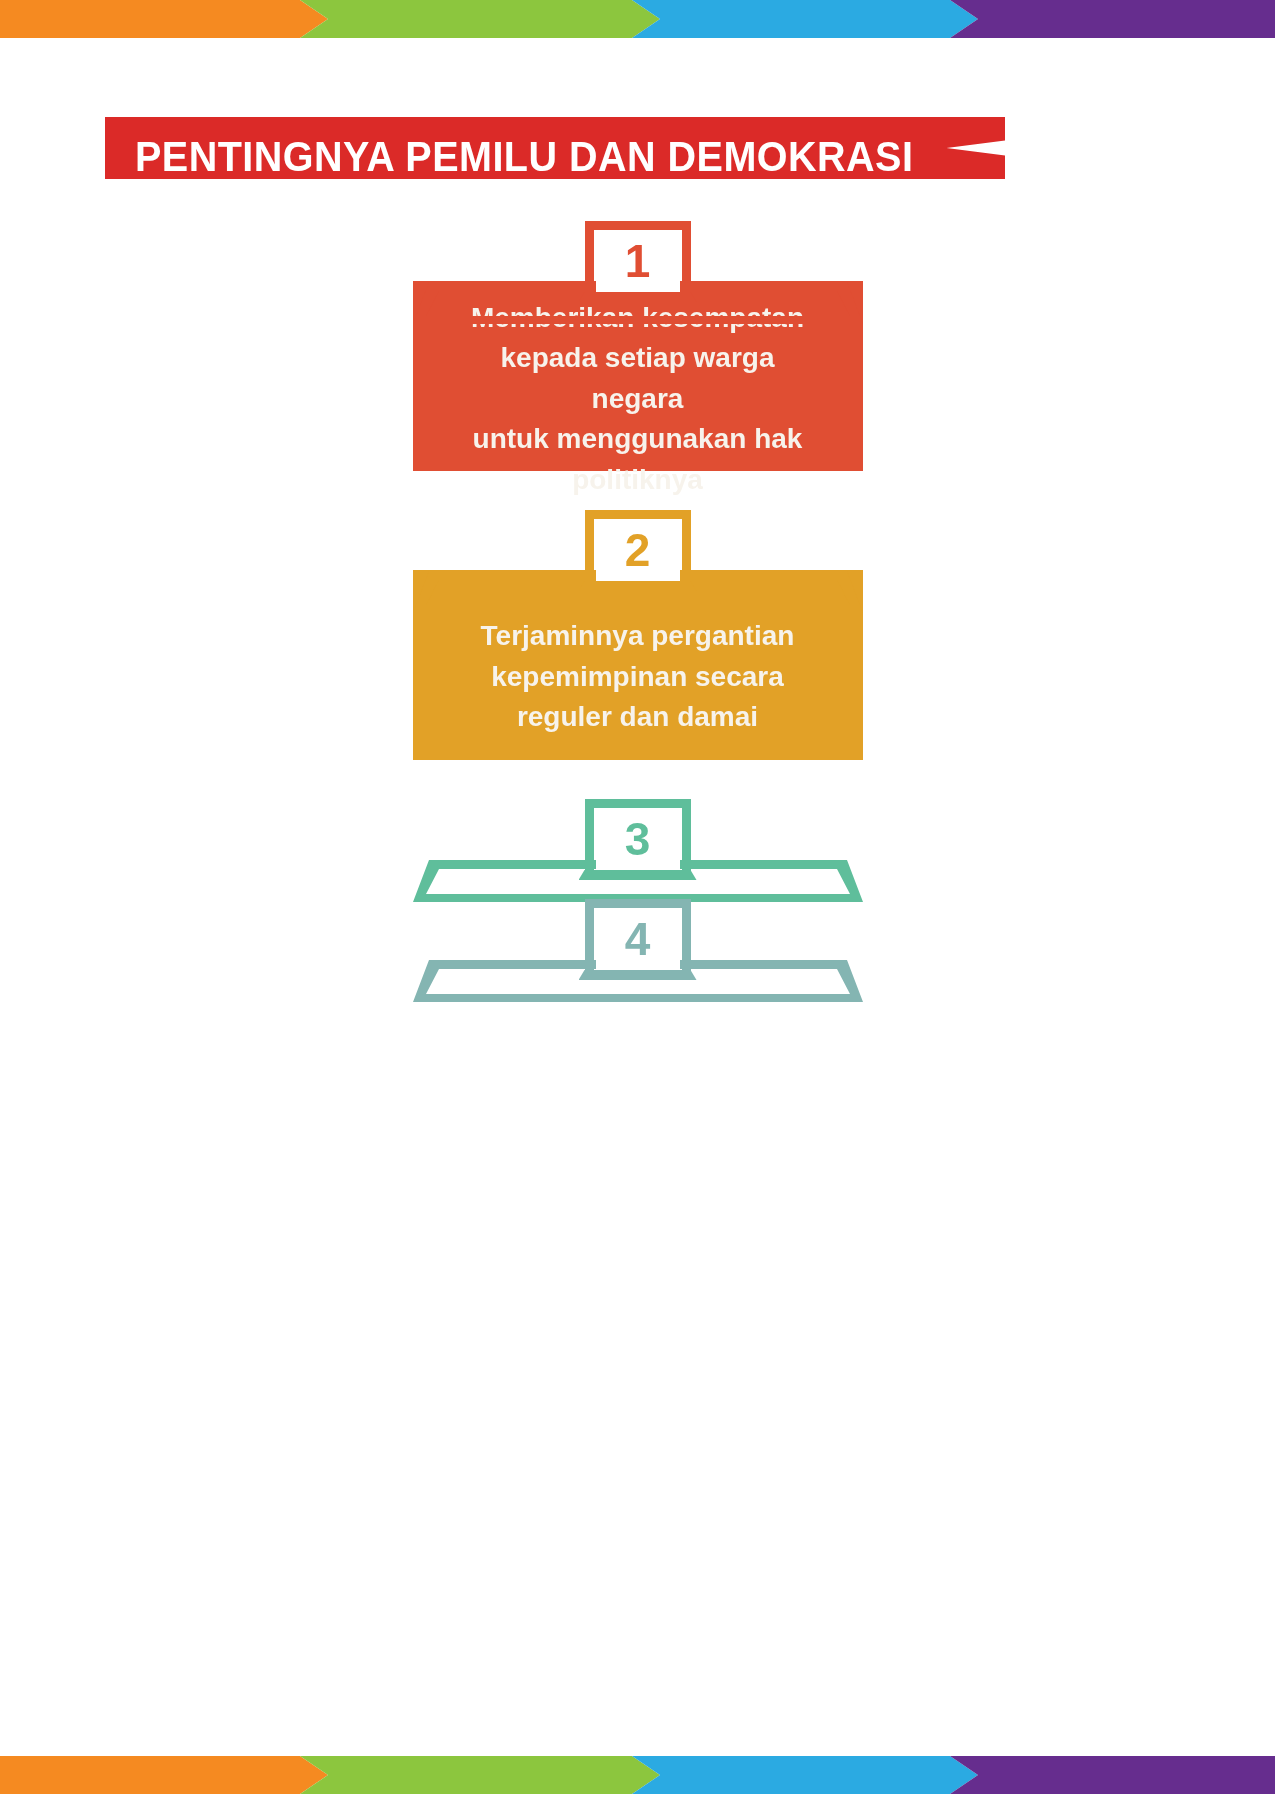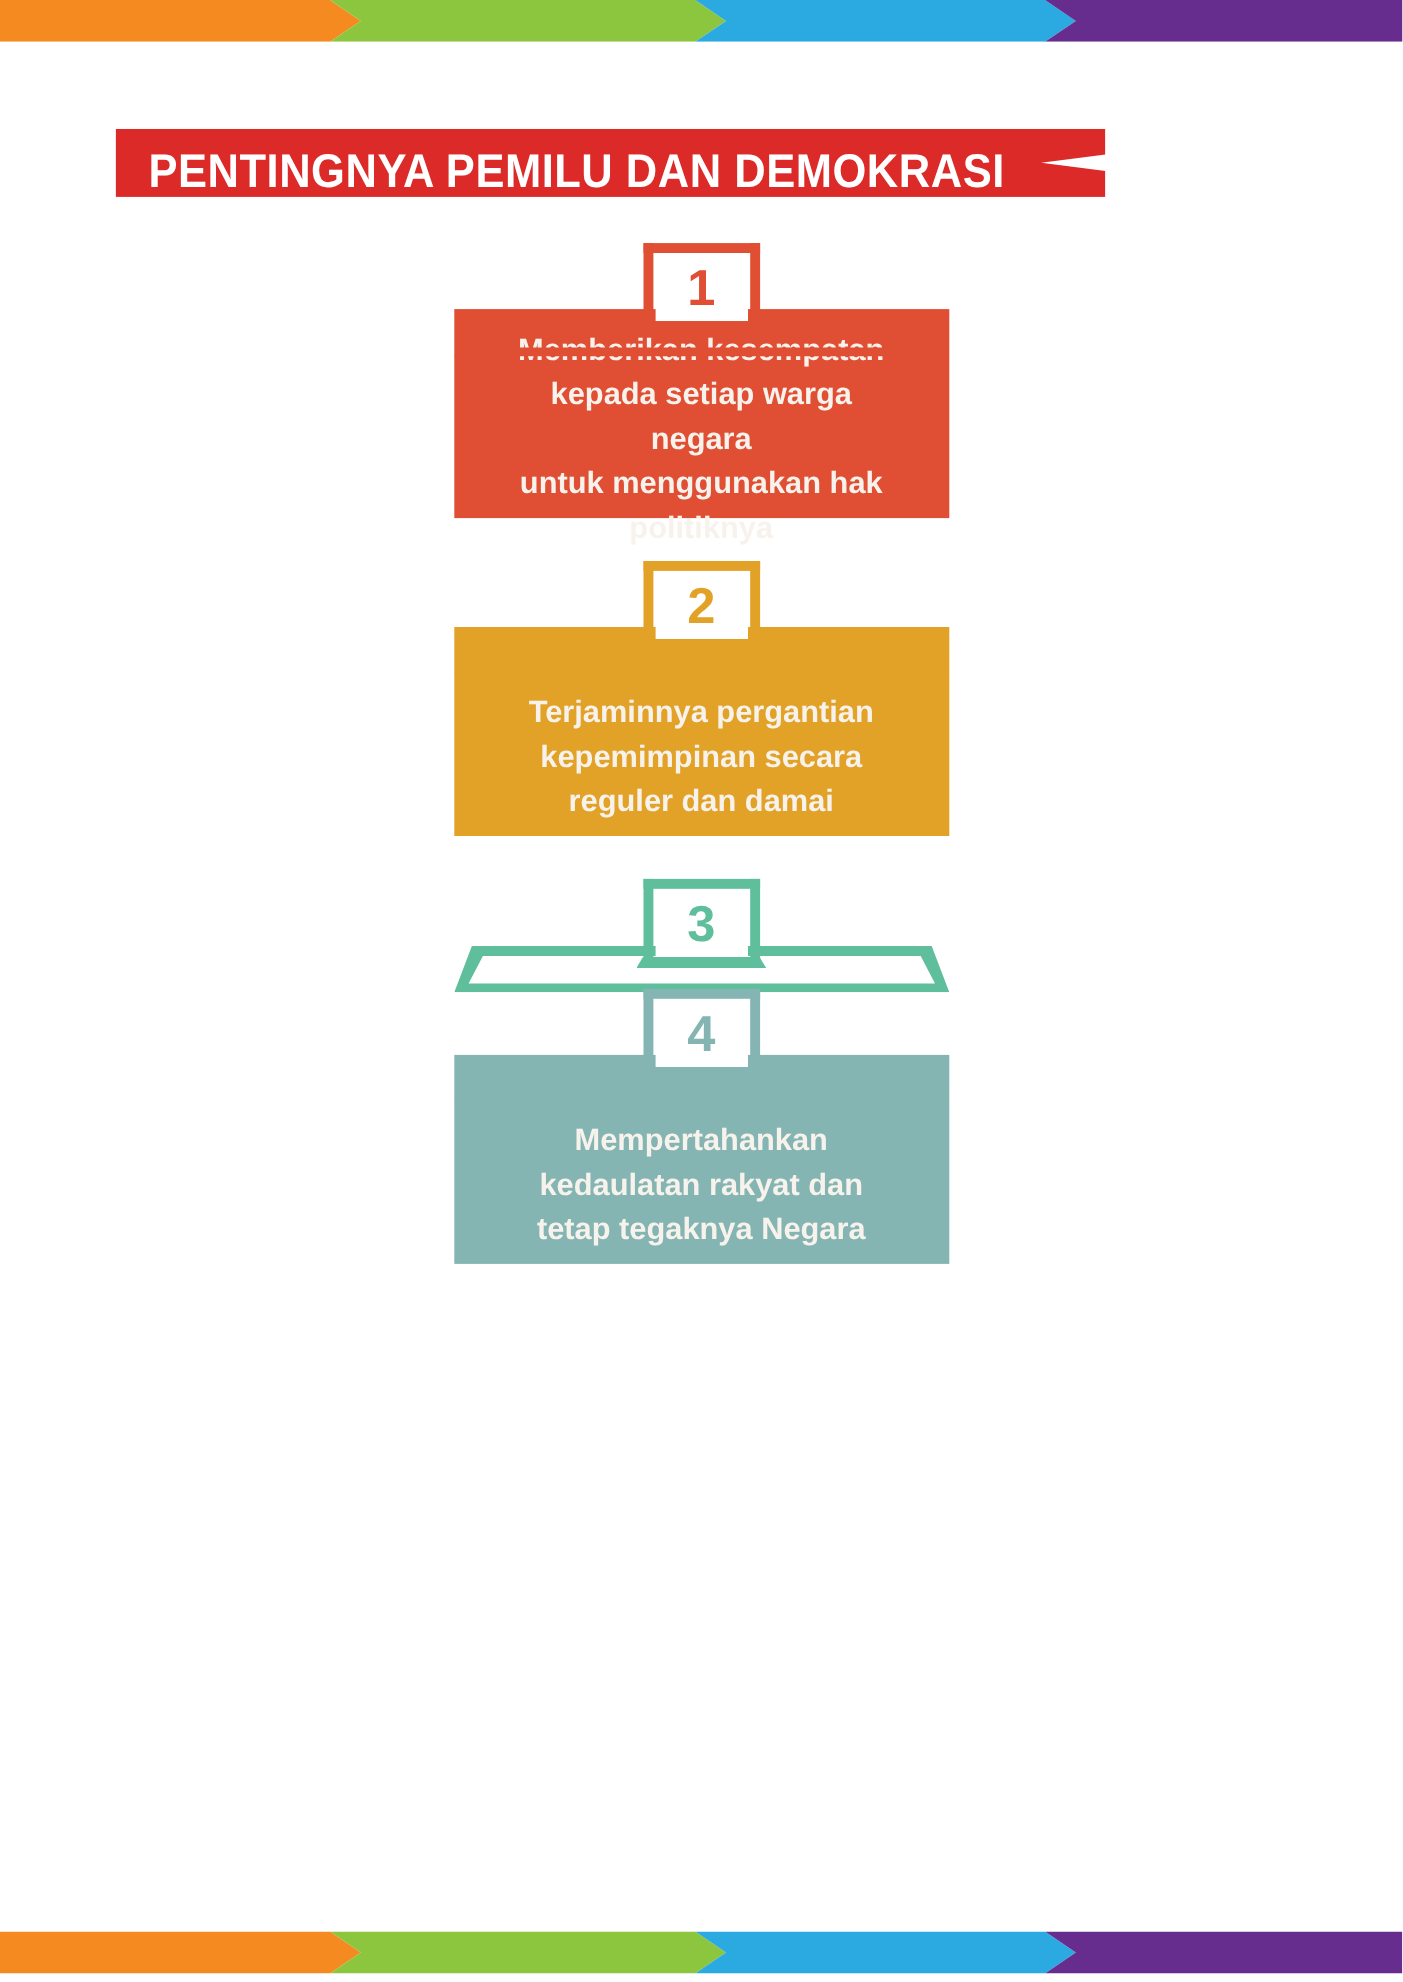"Terjaminnya pergantian" div.body-box { align-items: center -> none }
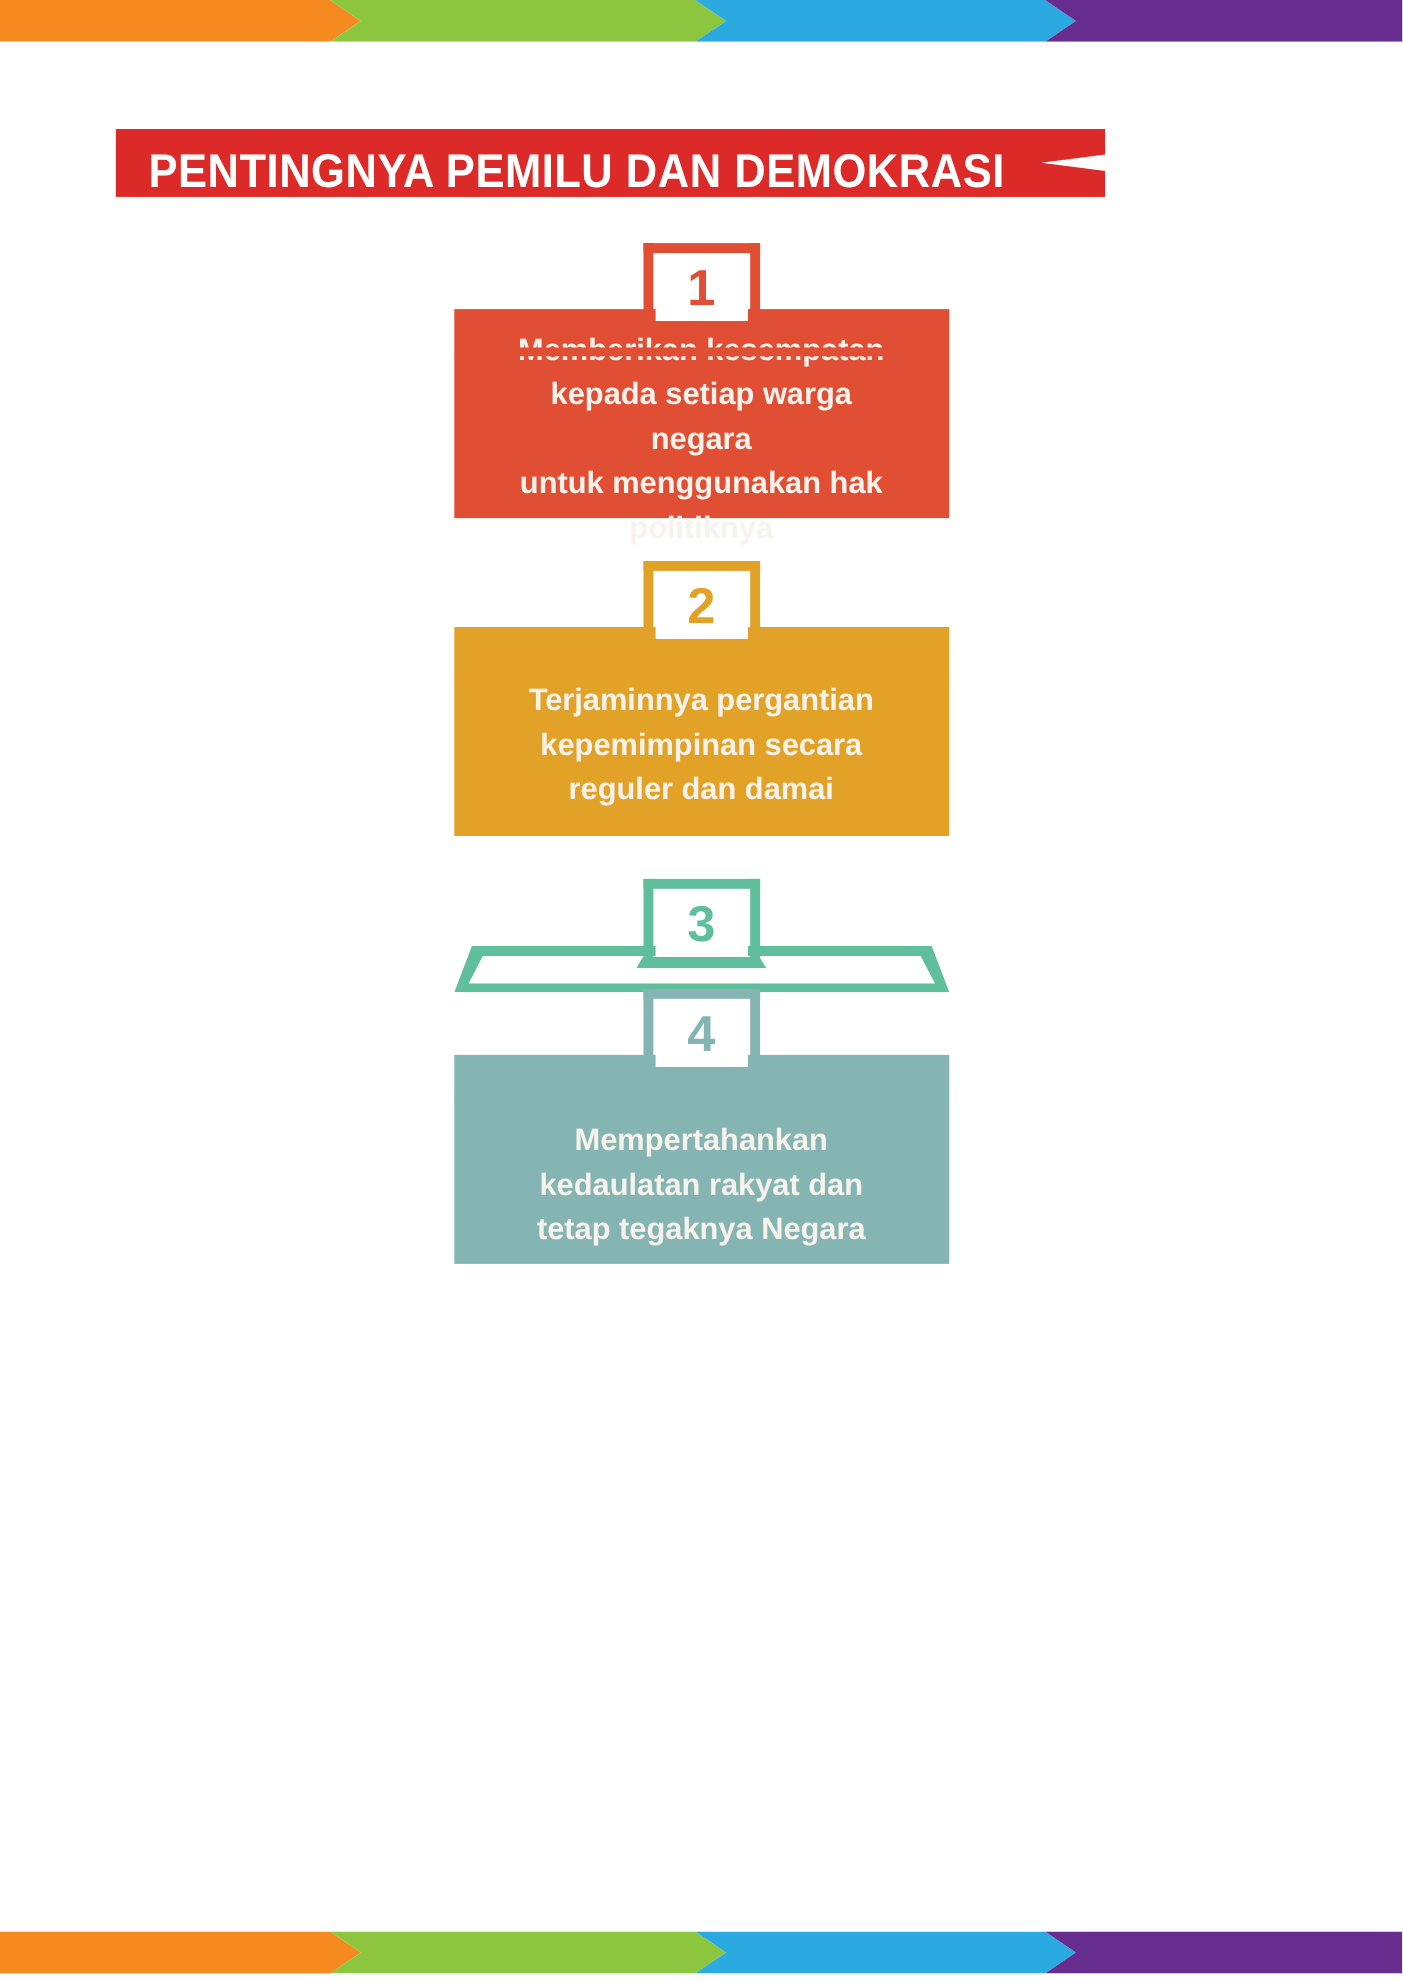"Mempertahankan" div.body-box { html: <div> <div>Mempertahankan kedaulatan rakyat dan tetap tegaknya Negara</div> </div> -> none }
